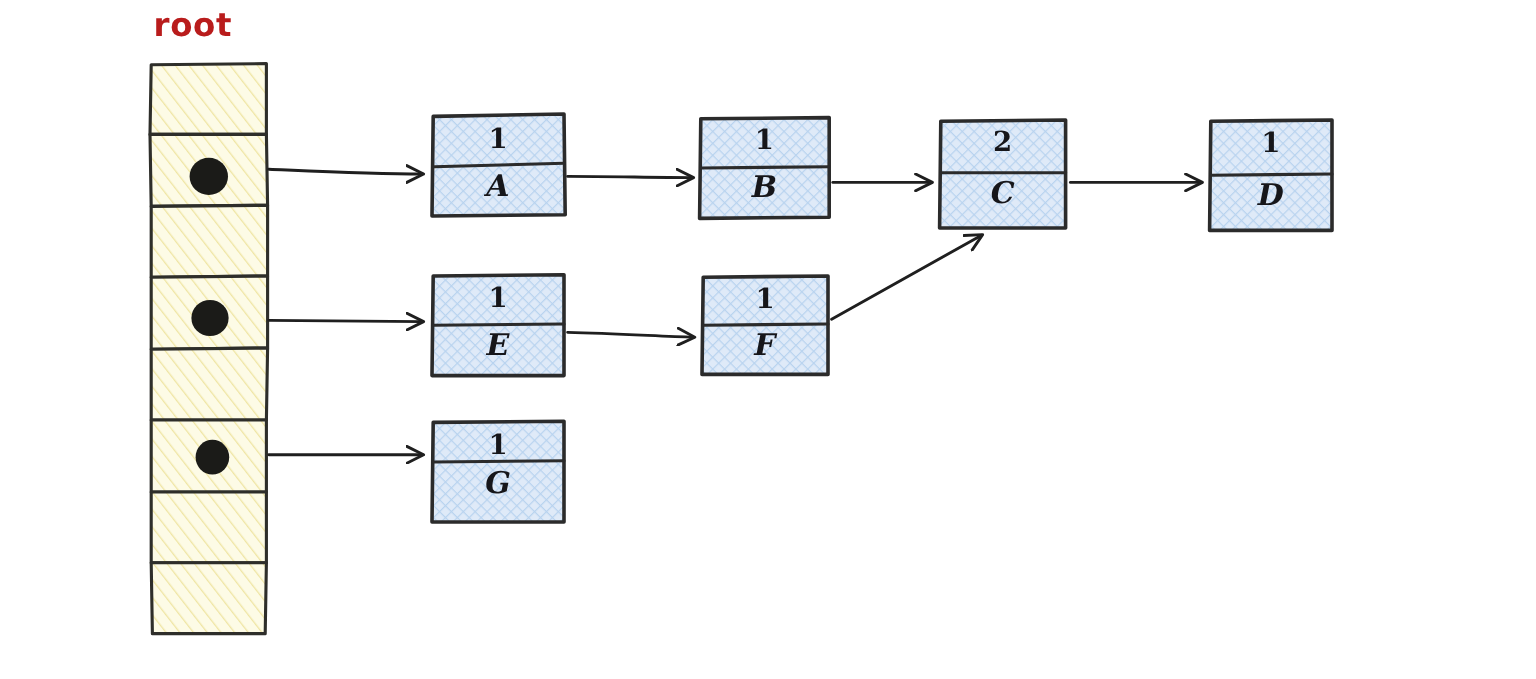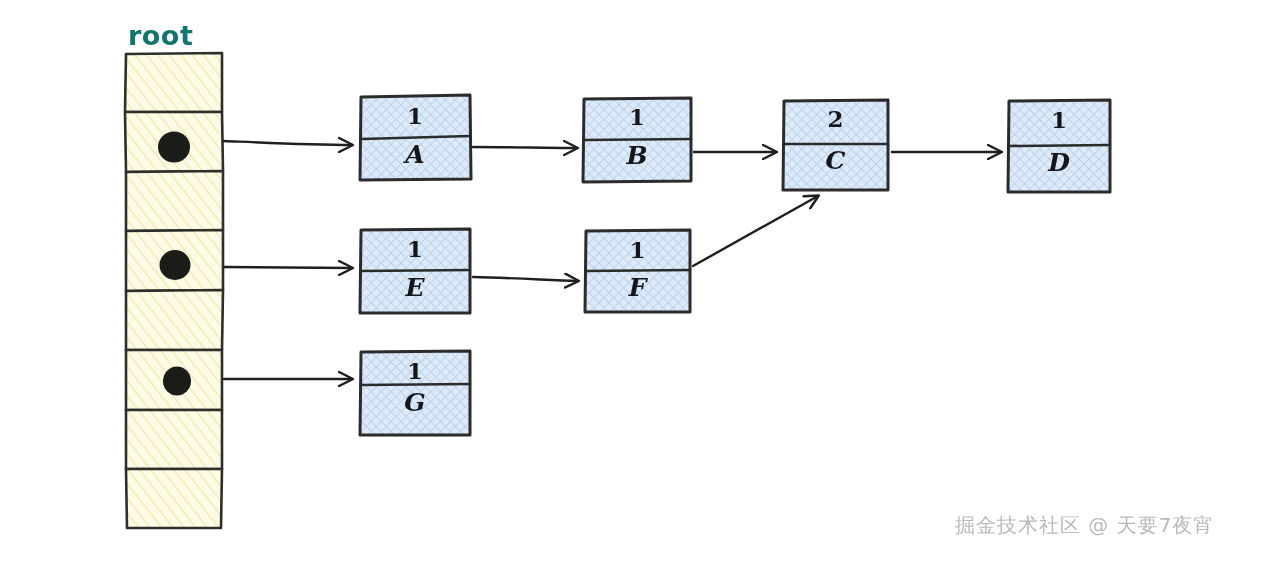"root" .root-label { color: #0f766e -> #b91c1c; top: 20px -> 6px }
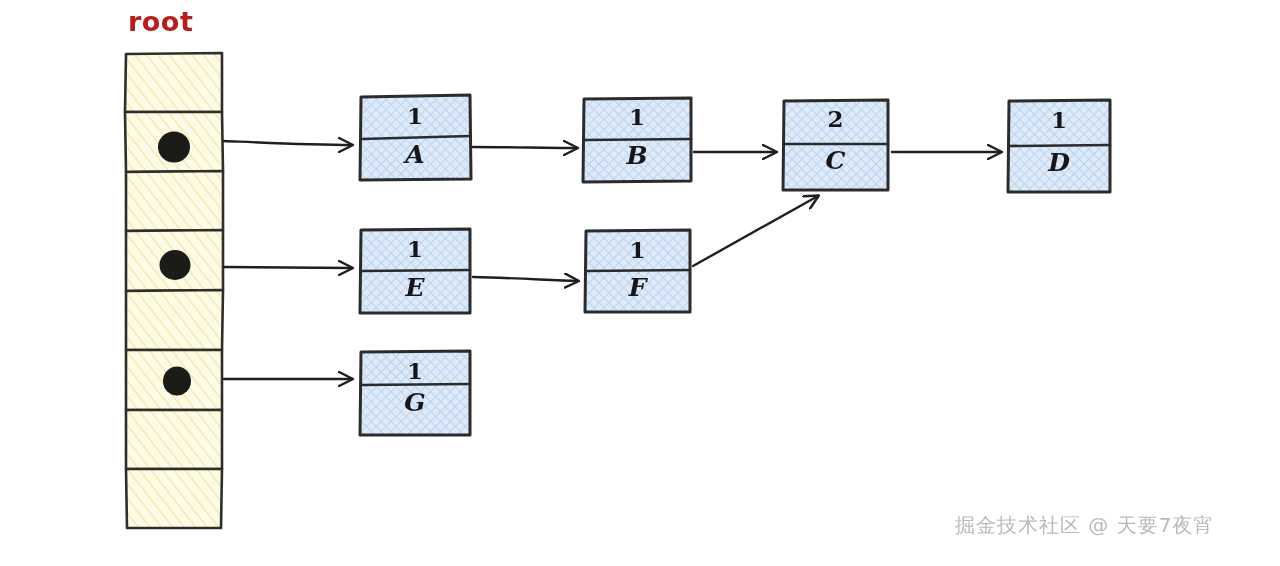"掘金技术社区 @ 天要7夜宵" div.watermark { html: <div>掘金技术社区 @ 天要7夜宵</div> -> none }
